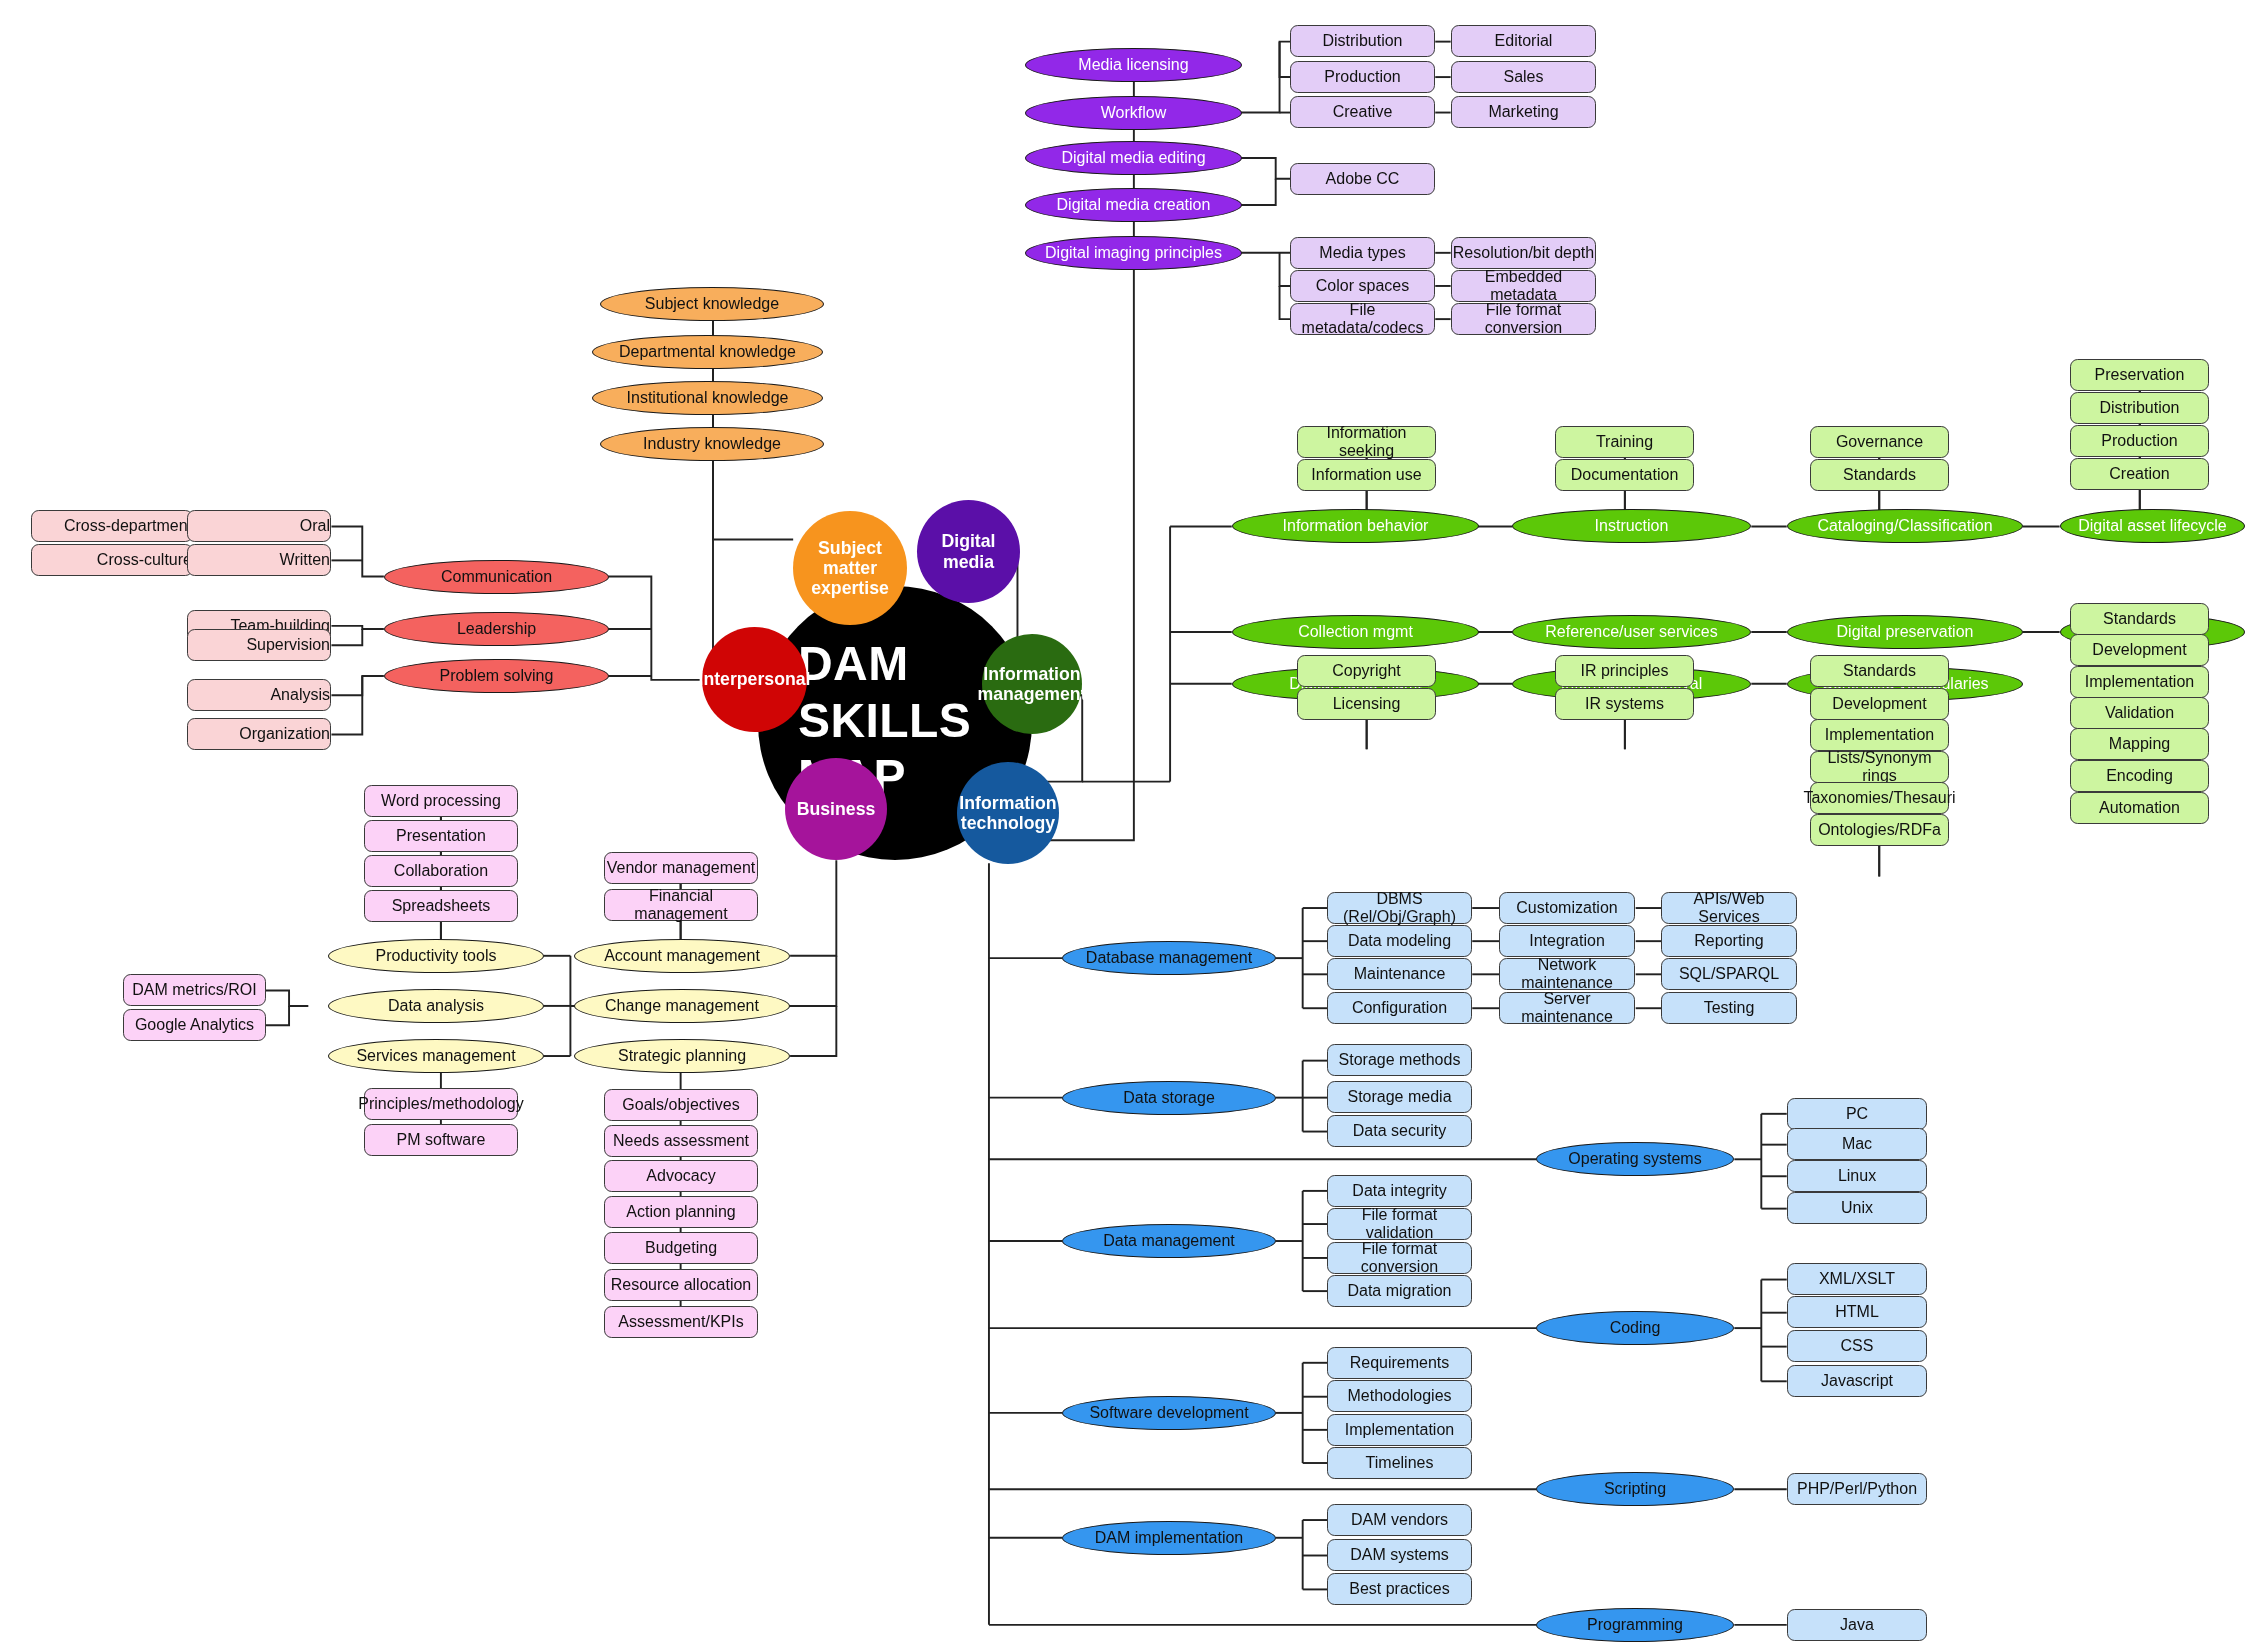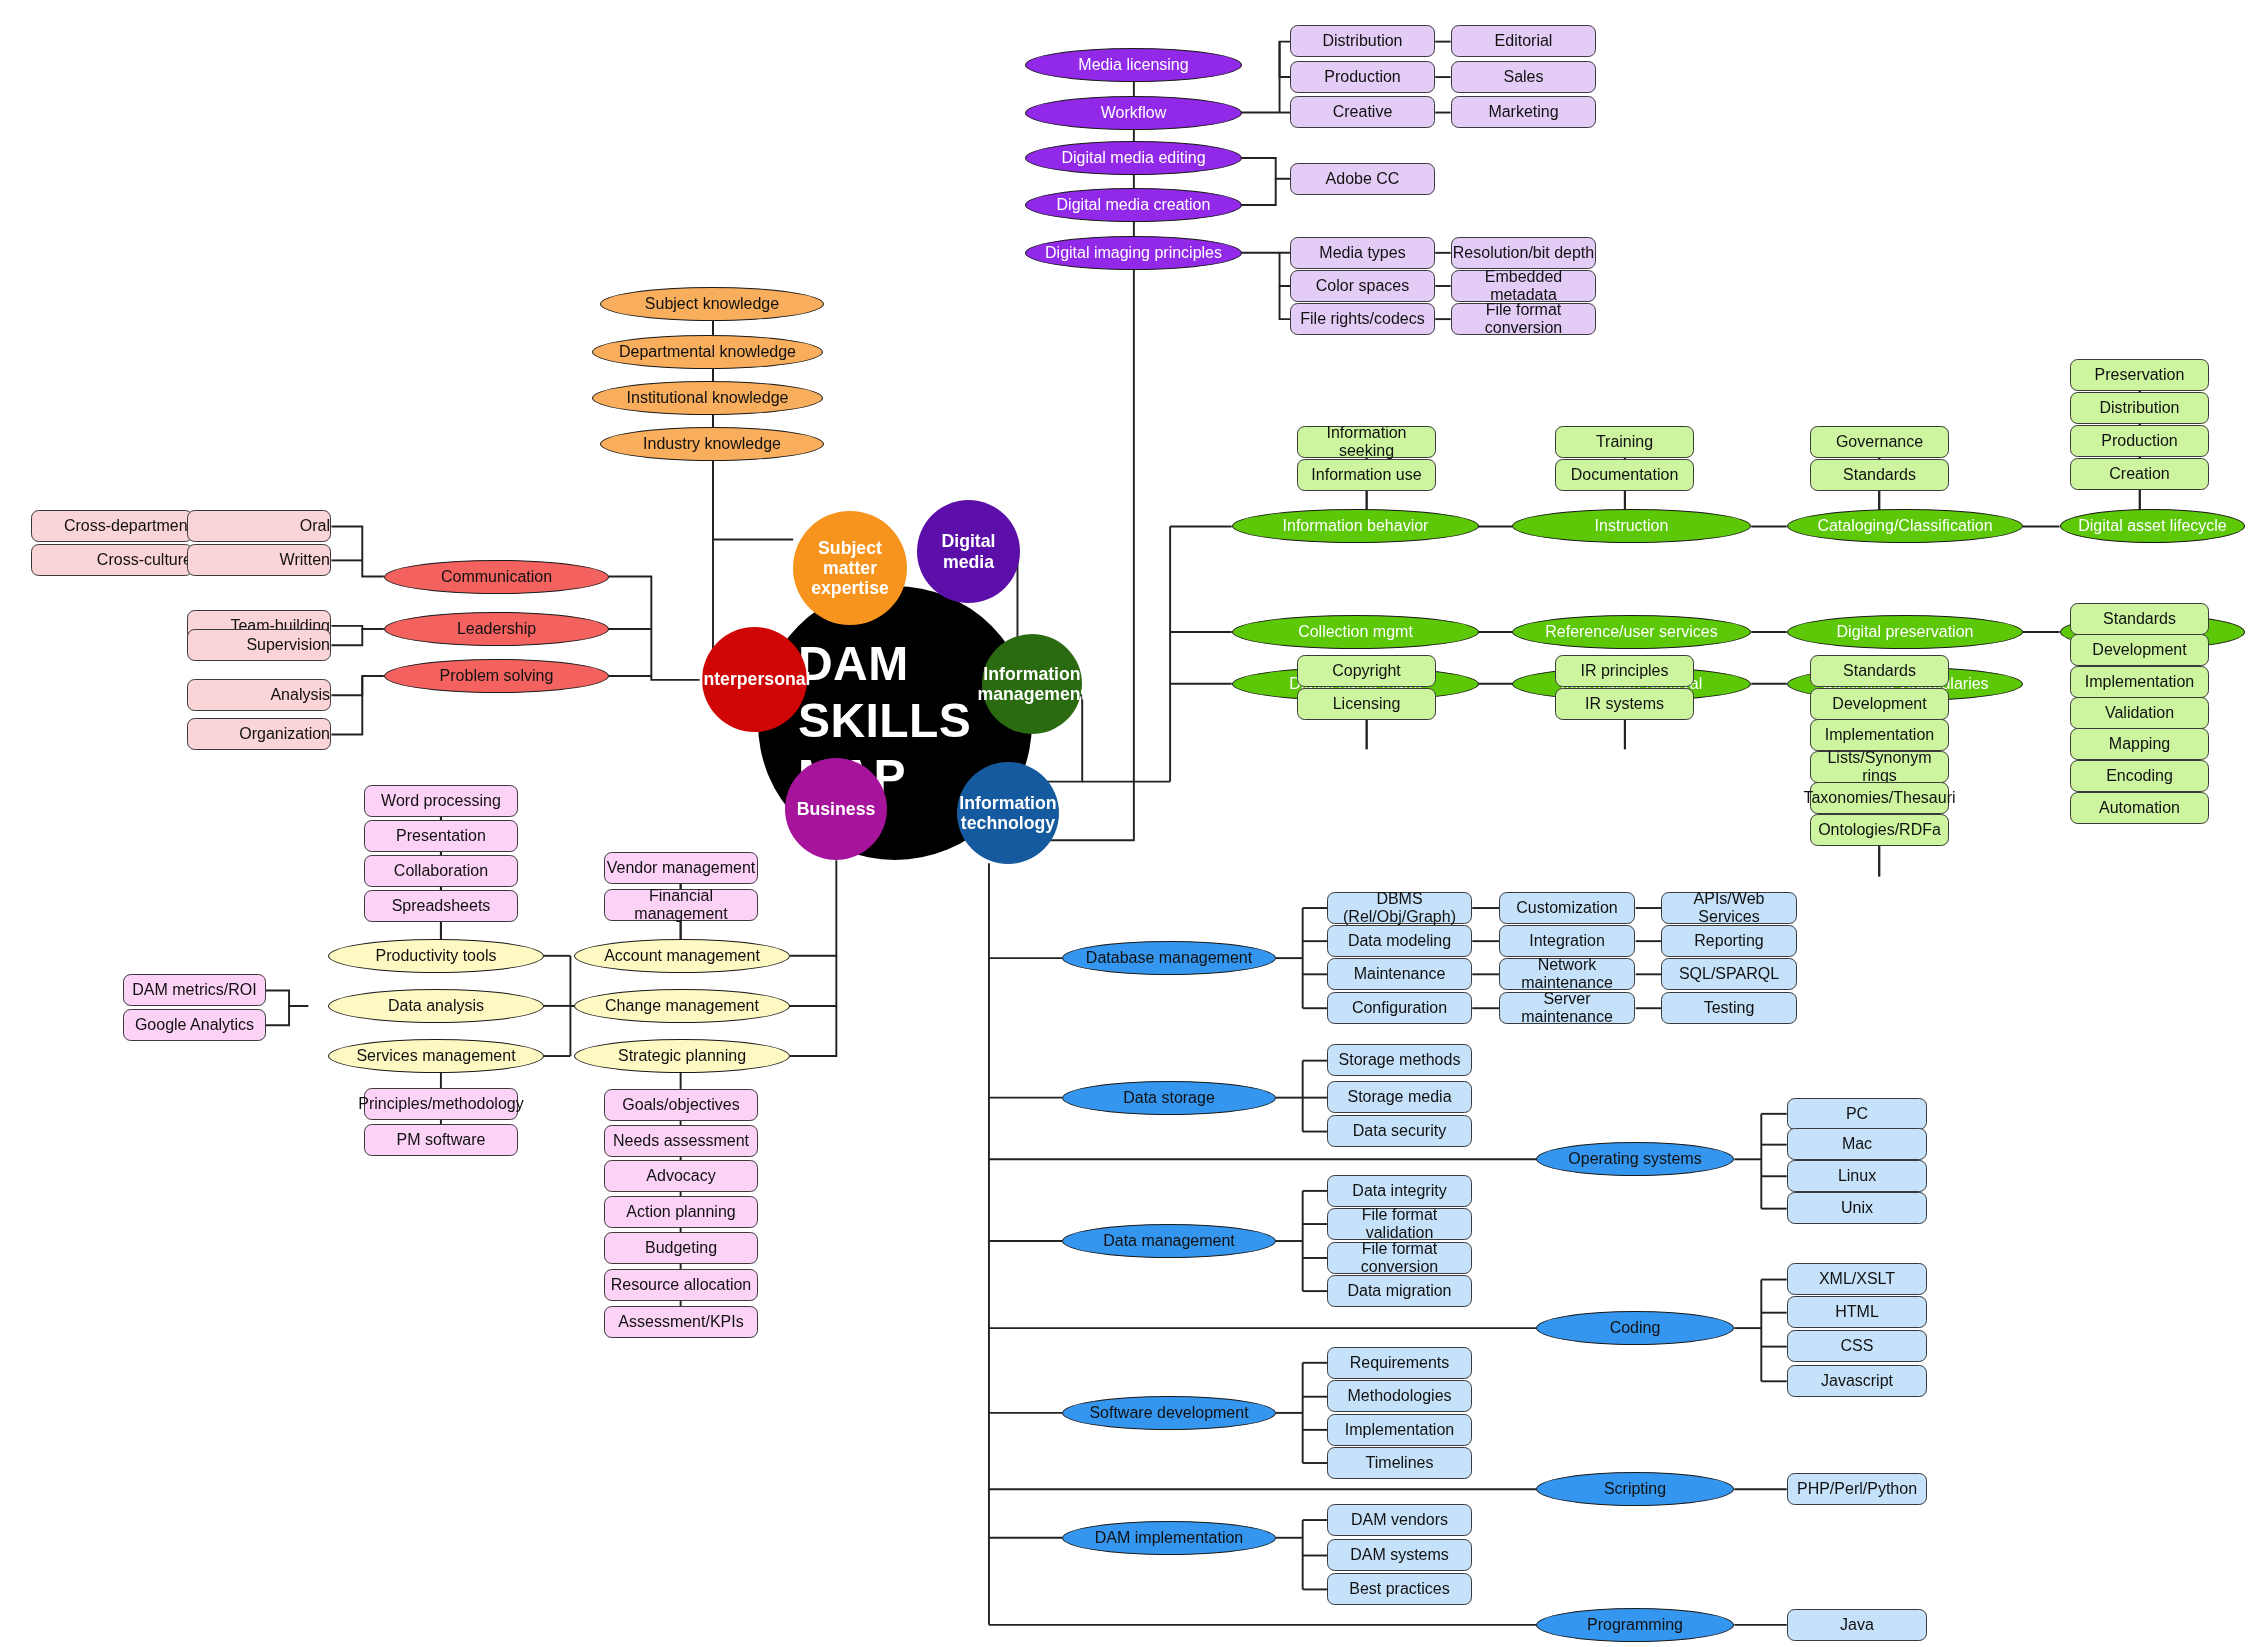"File rights/codecs" span { text: rights/codecs -> metadata/codecs }
